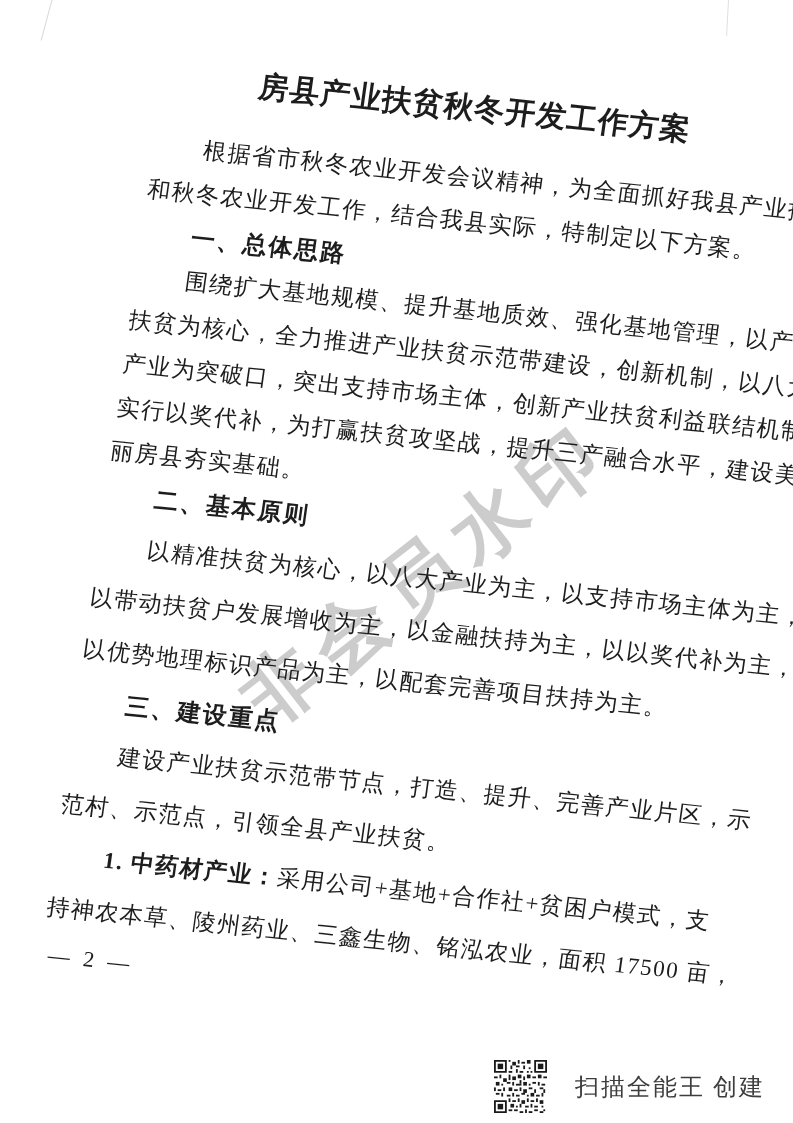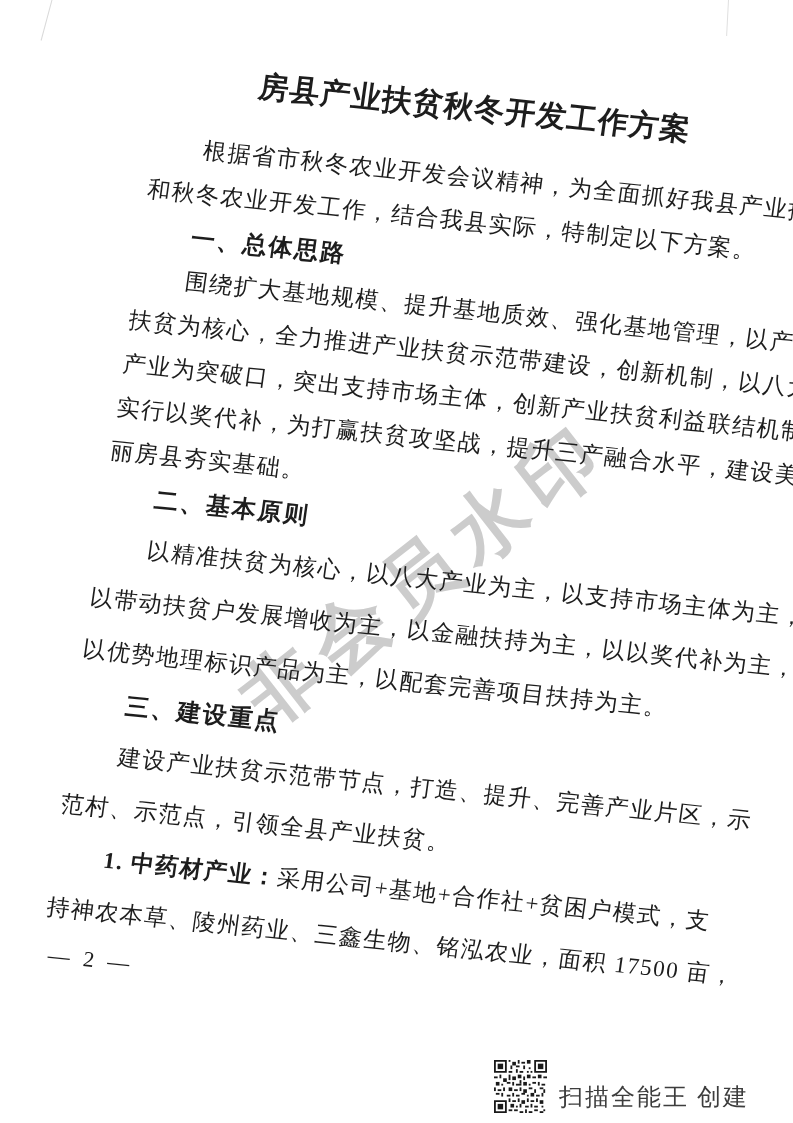"扫描全能王 创建" .scanner-mark { align-items: flex-end -> center; gap: none -> 16px }
